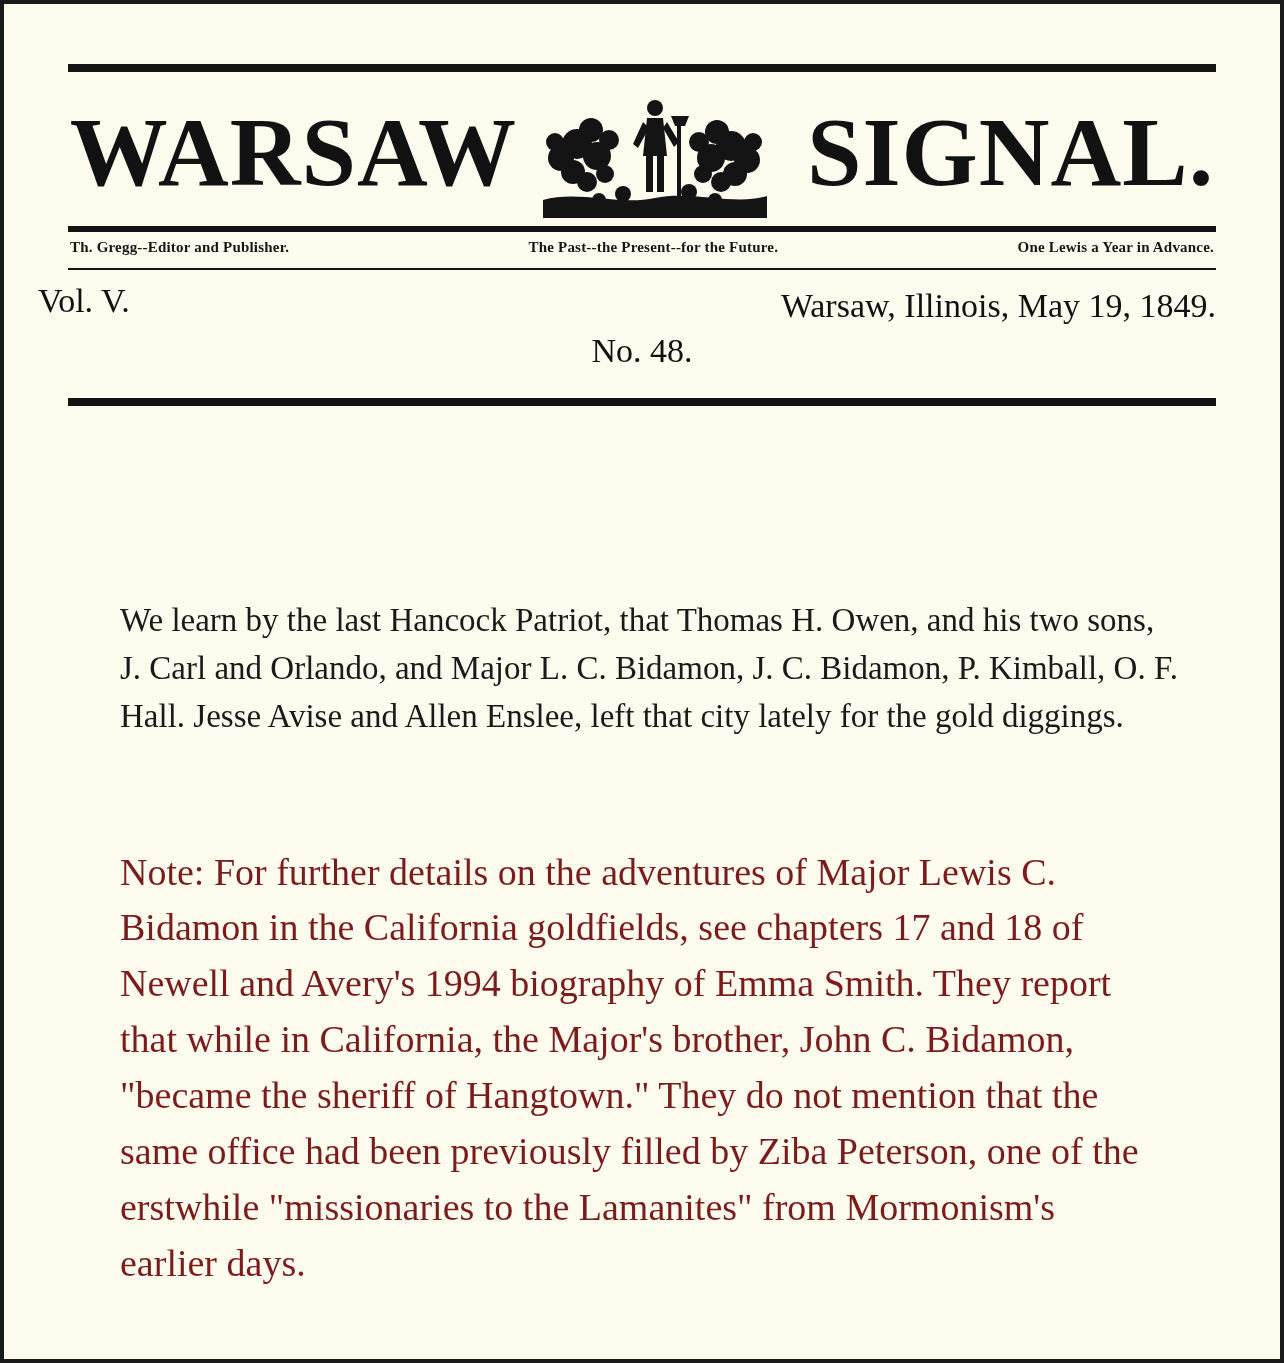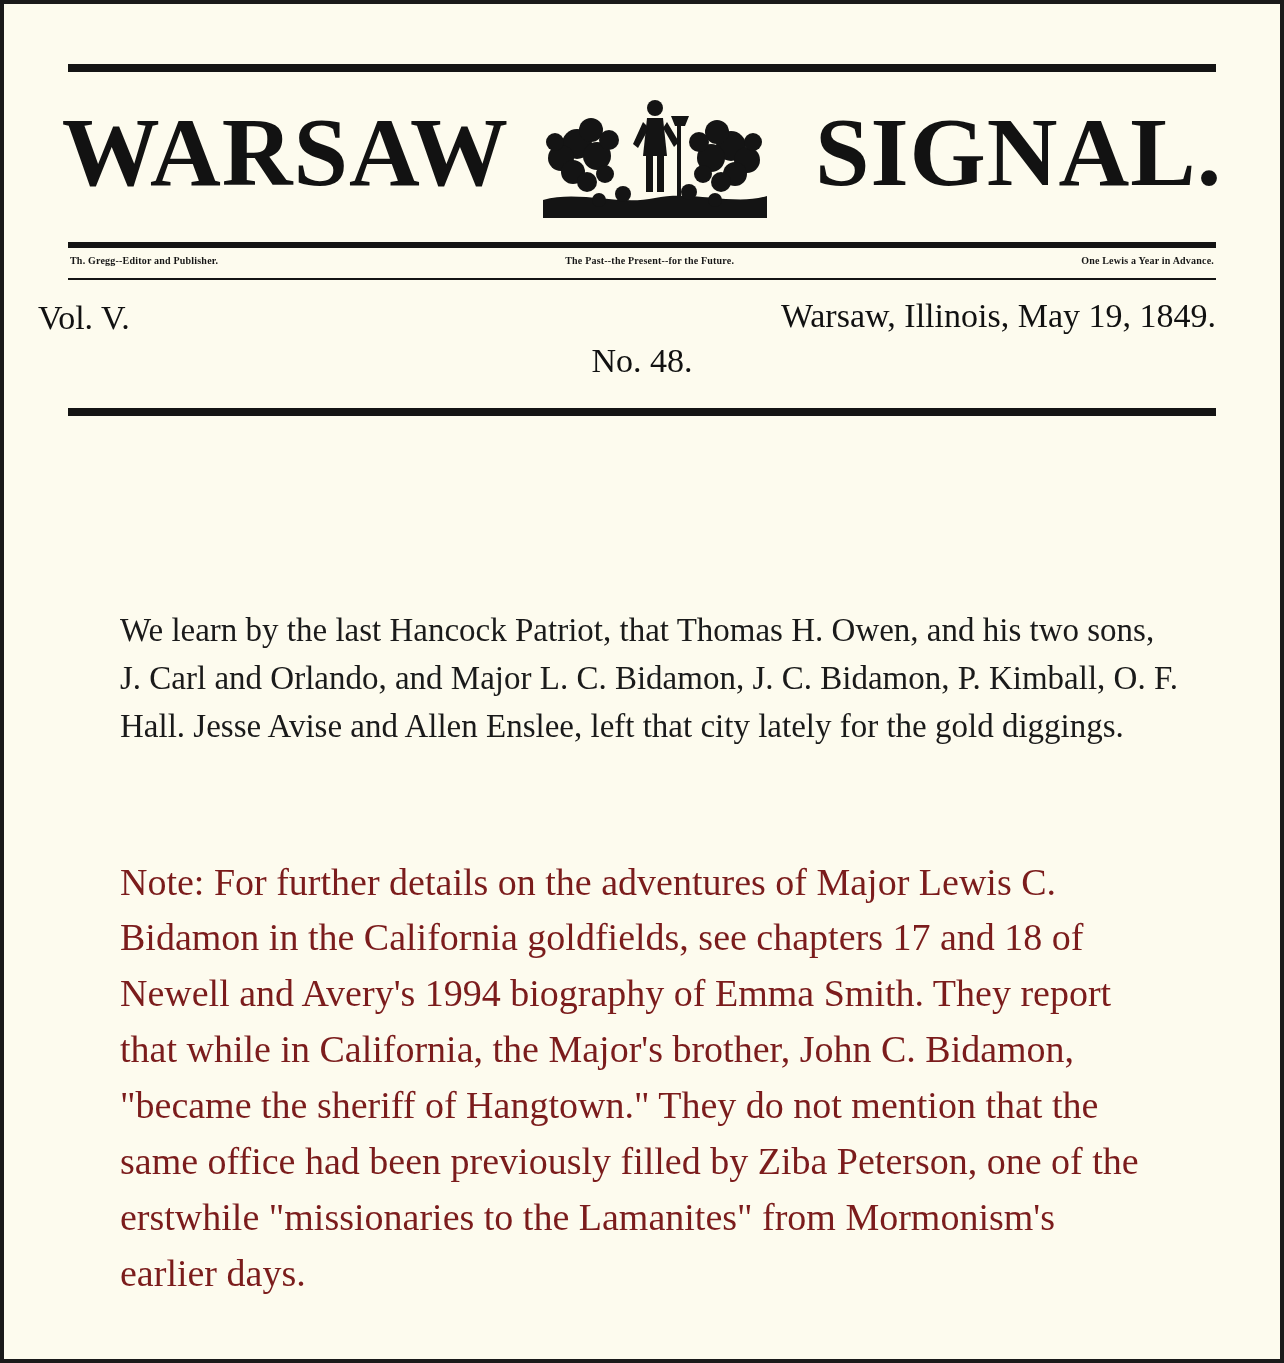"WARSAW" .title-row { gap: 20px -> 12px; padding: 2px 0 16px 0 -> 2px 0 0 0 }
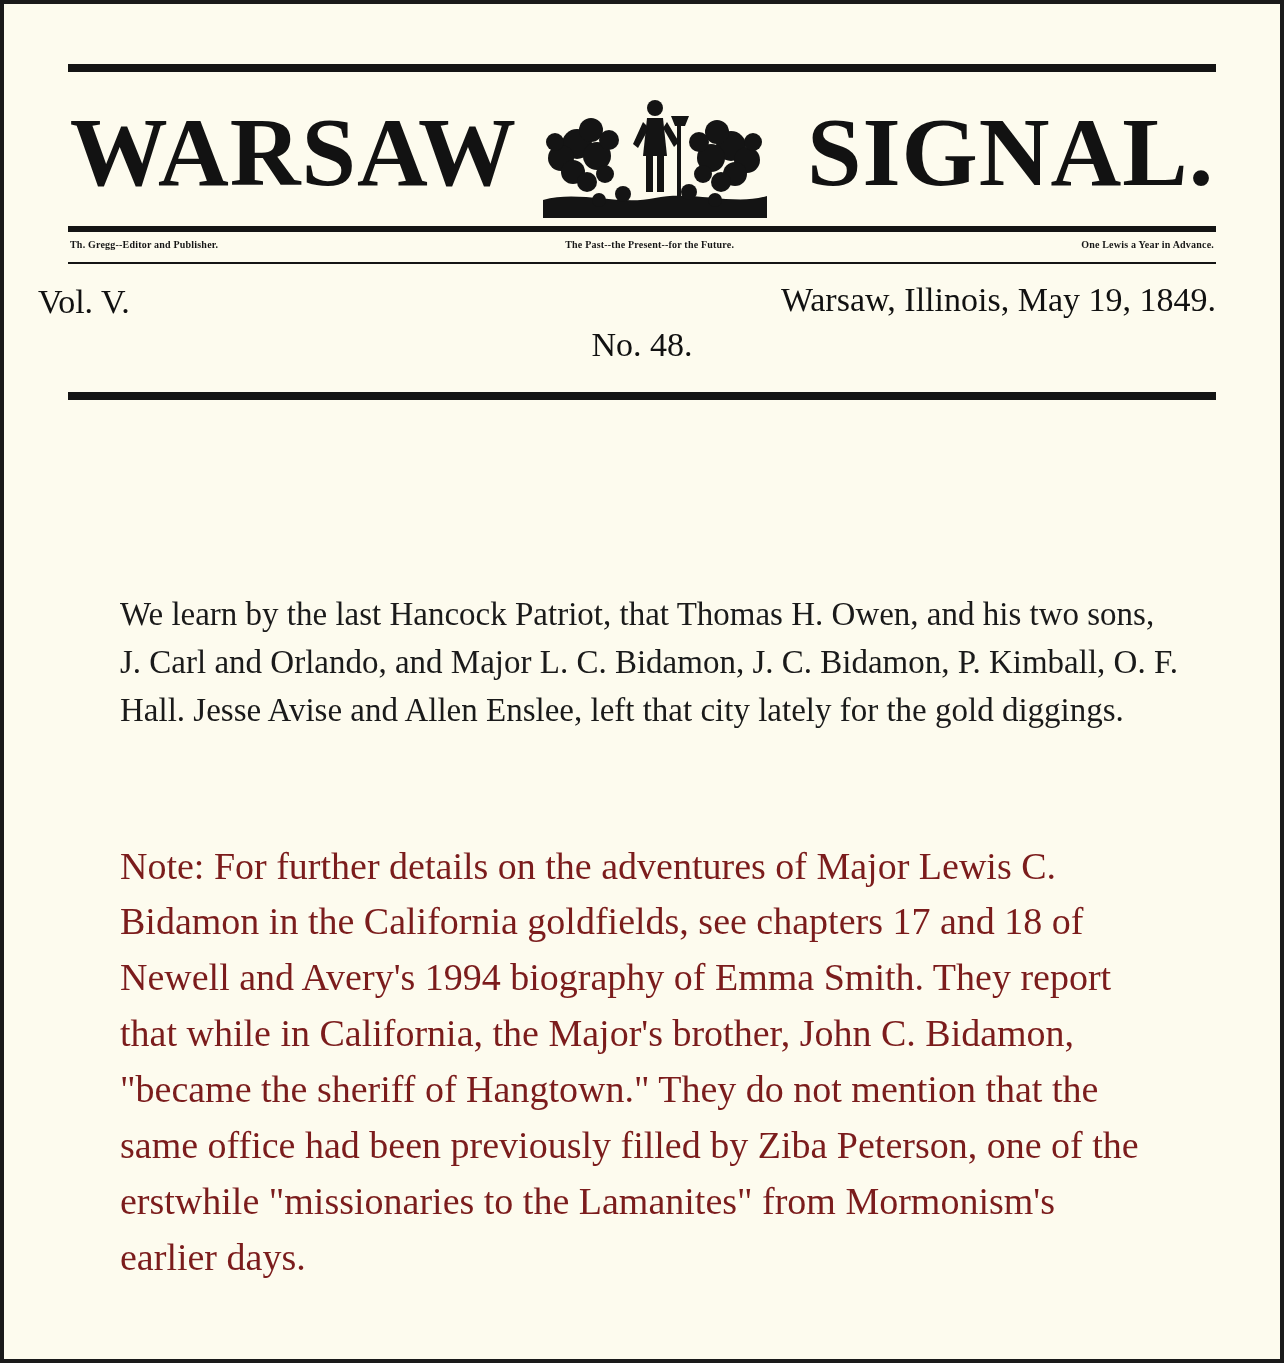"Th. Gregg--Editor and Publisher." .tagline-row { font-size: 10px -> 15px }
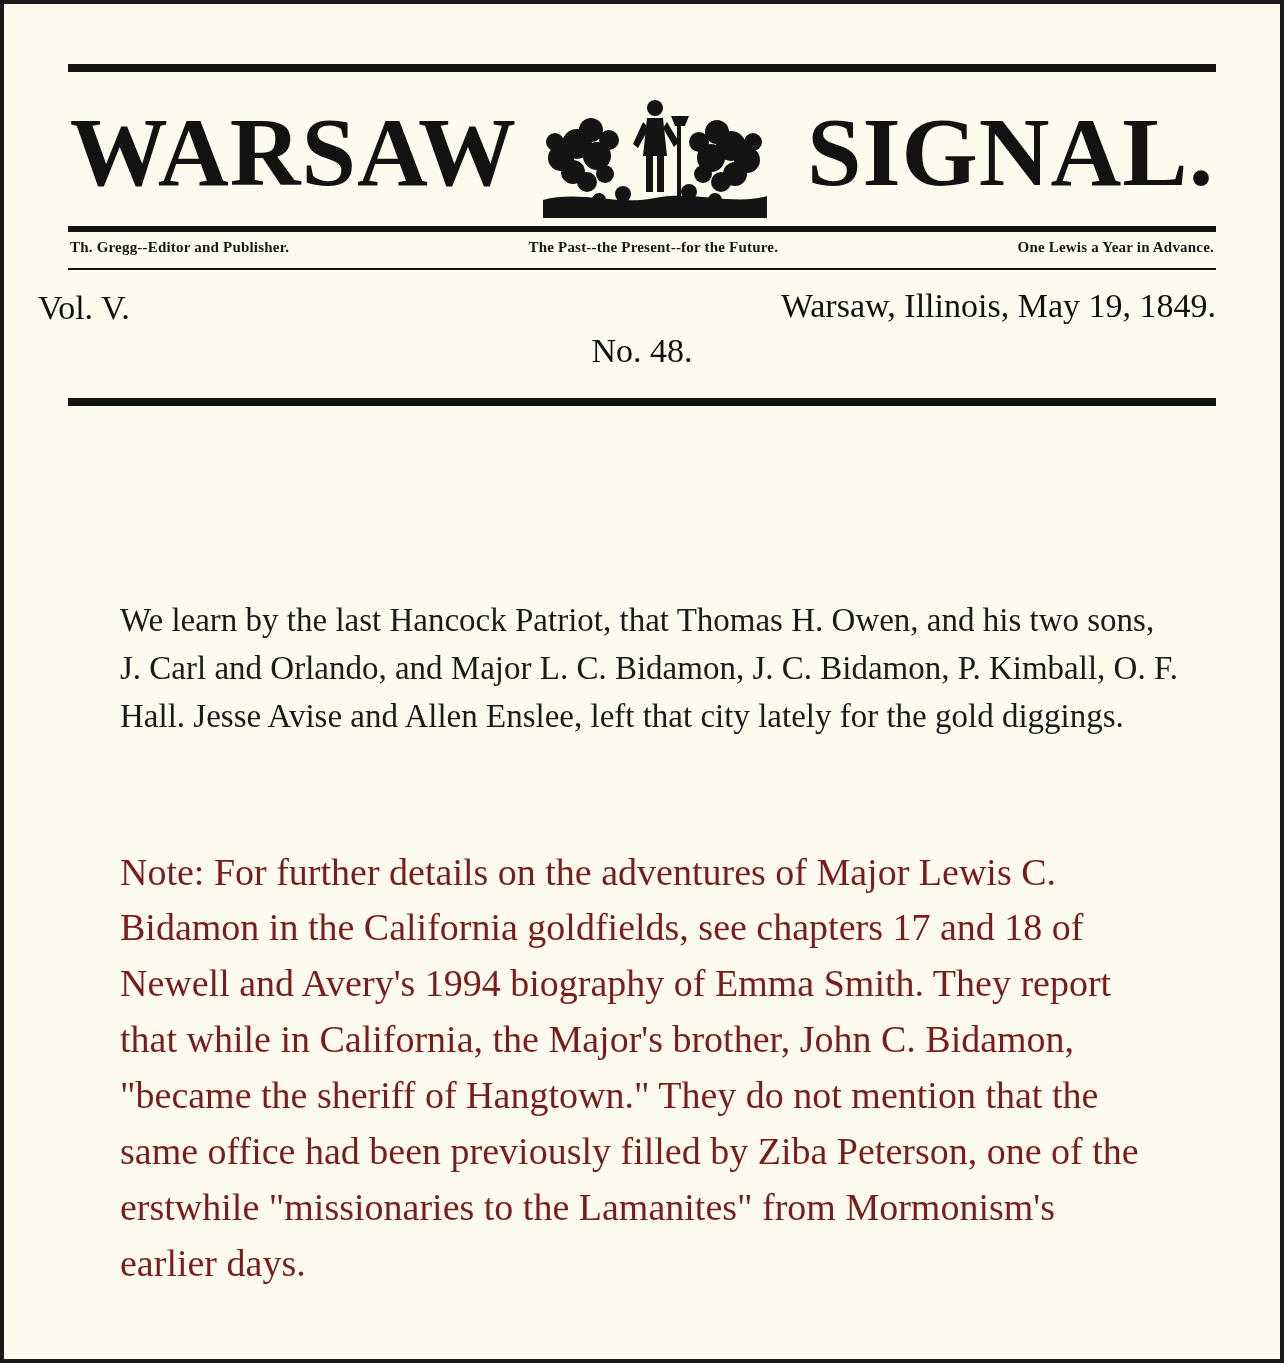"Vol. V." .vol { top: 19px -> 12px }
